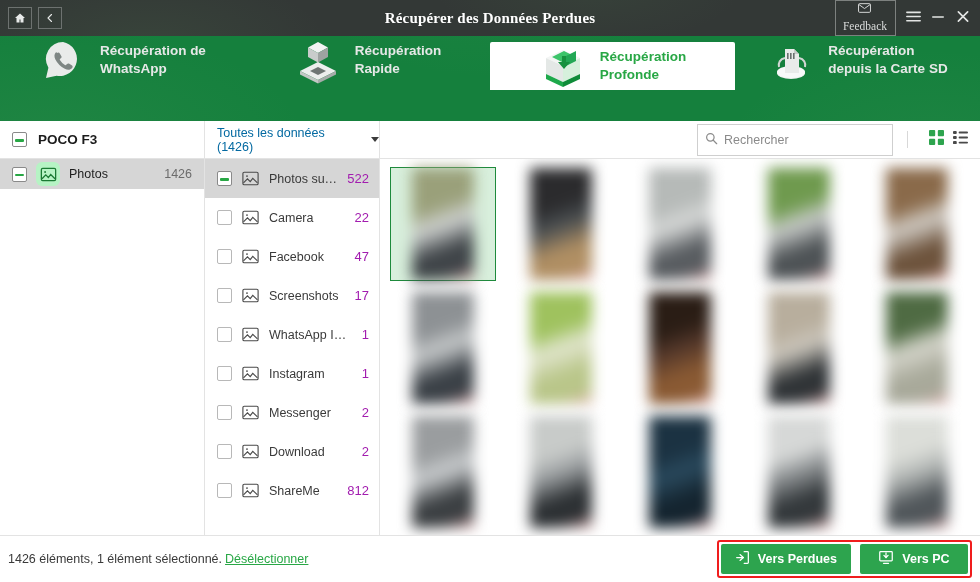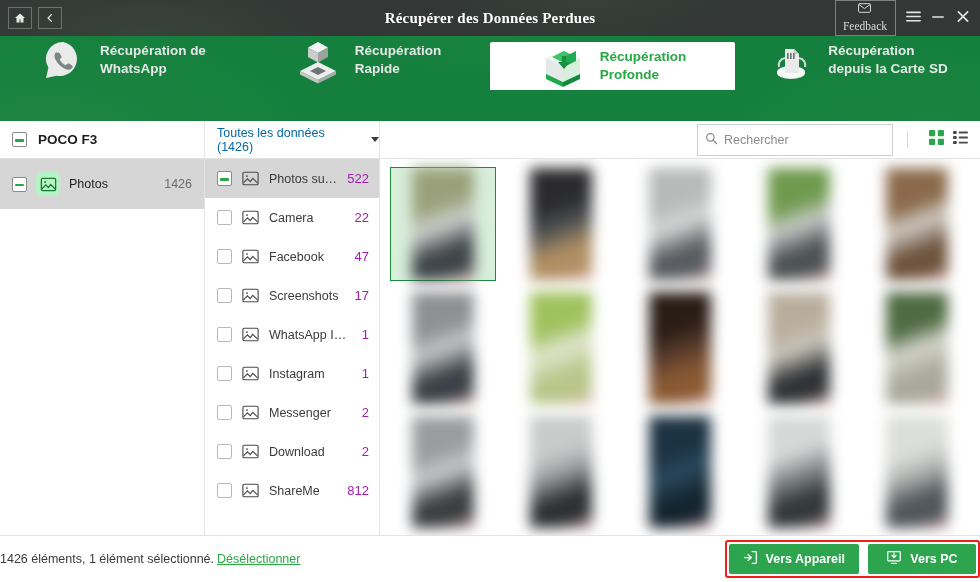"Photos" .cat-row { height: 50px -> 30px }
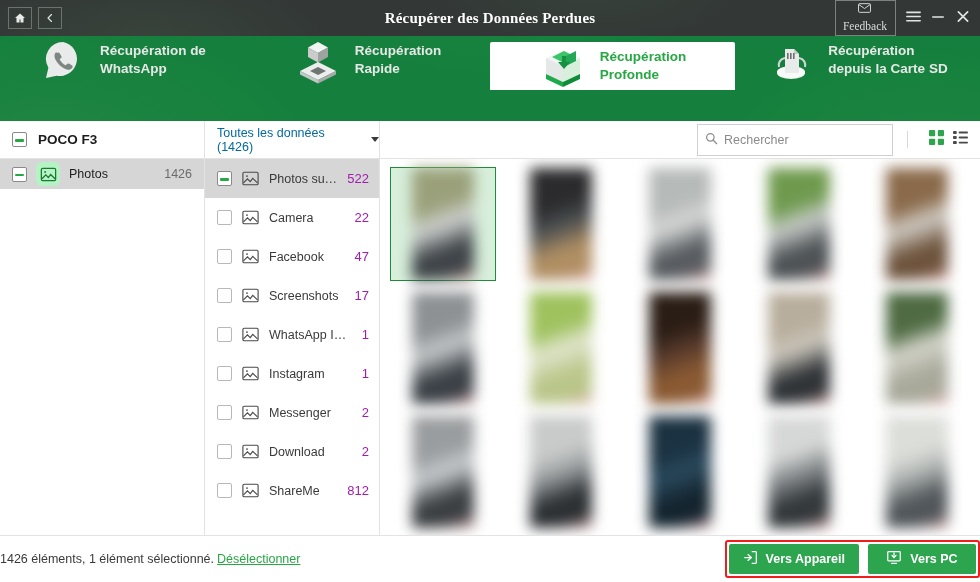"1426 éléments, 1 élément sélectionné." .footer { padding: 0 0 -> 0 8px }
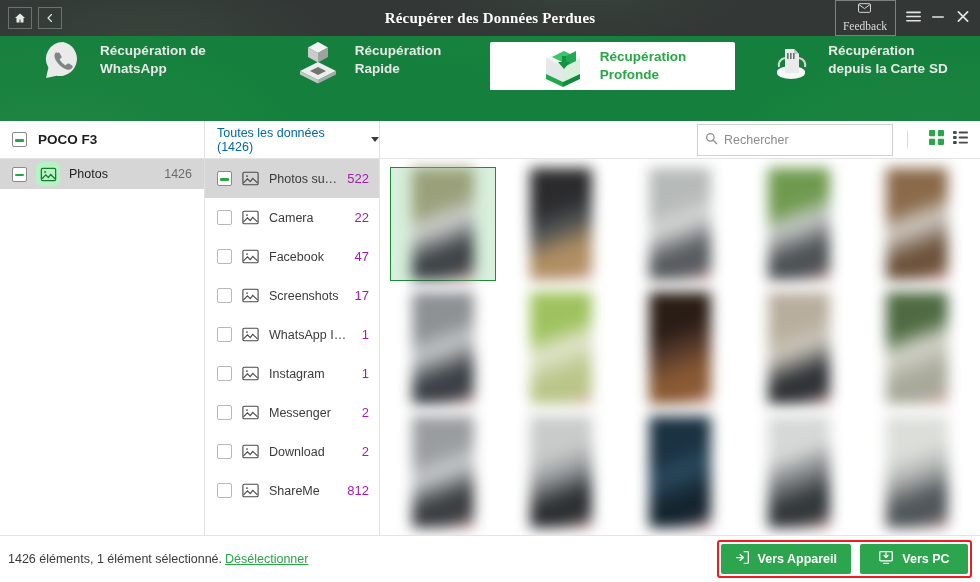"Vers Appareil" span { text: Appareil -> Perdues }
